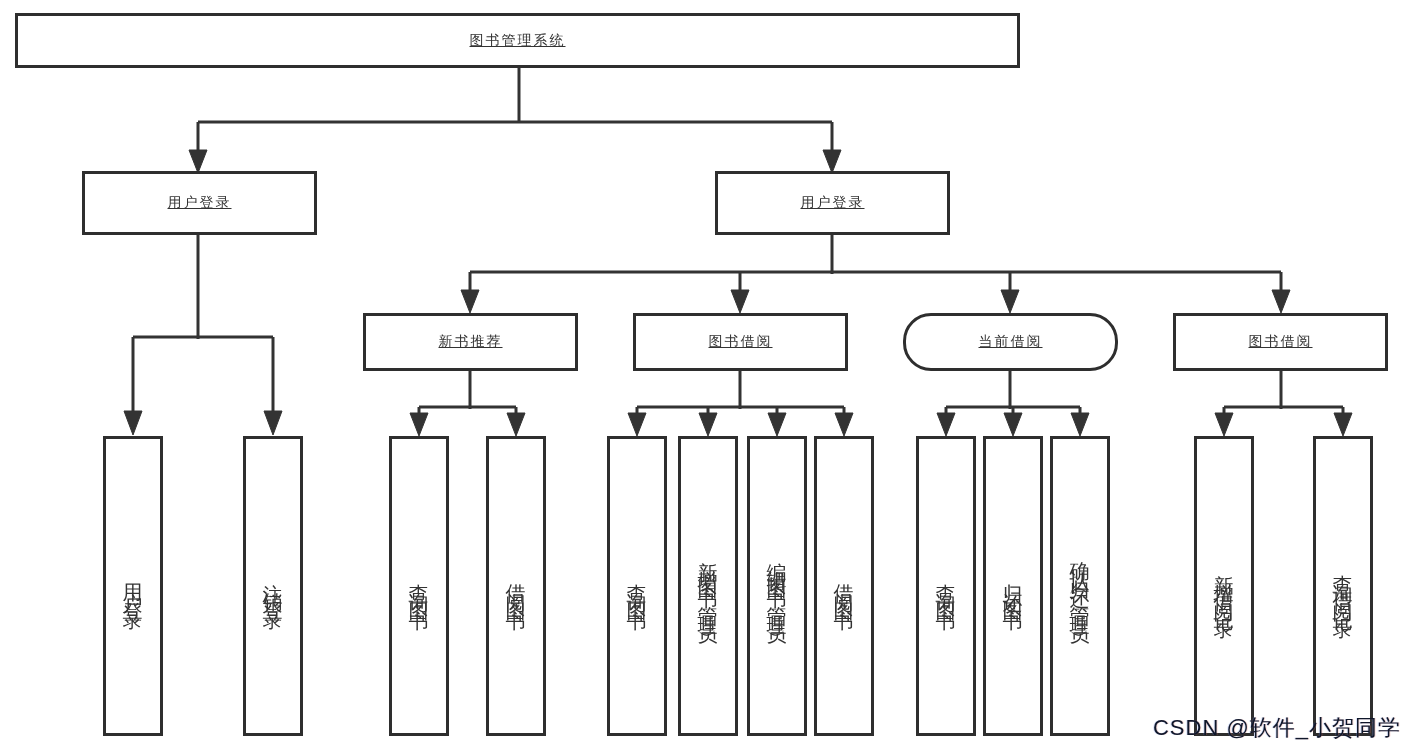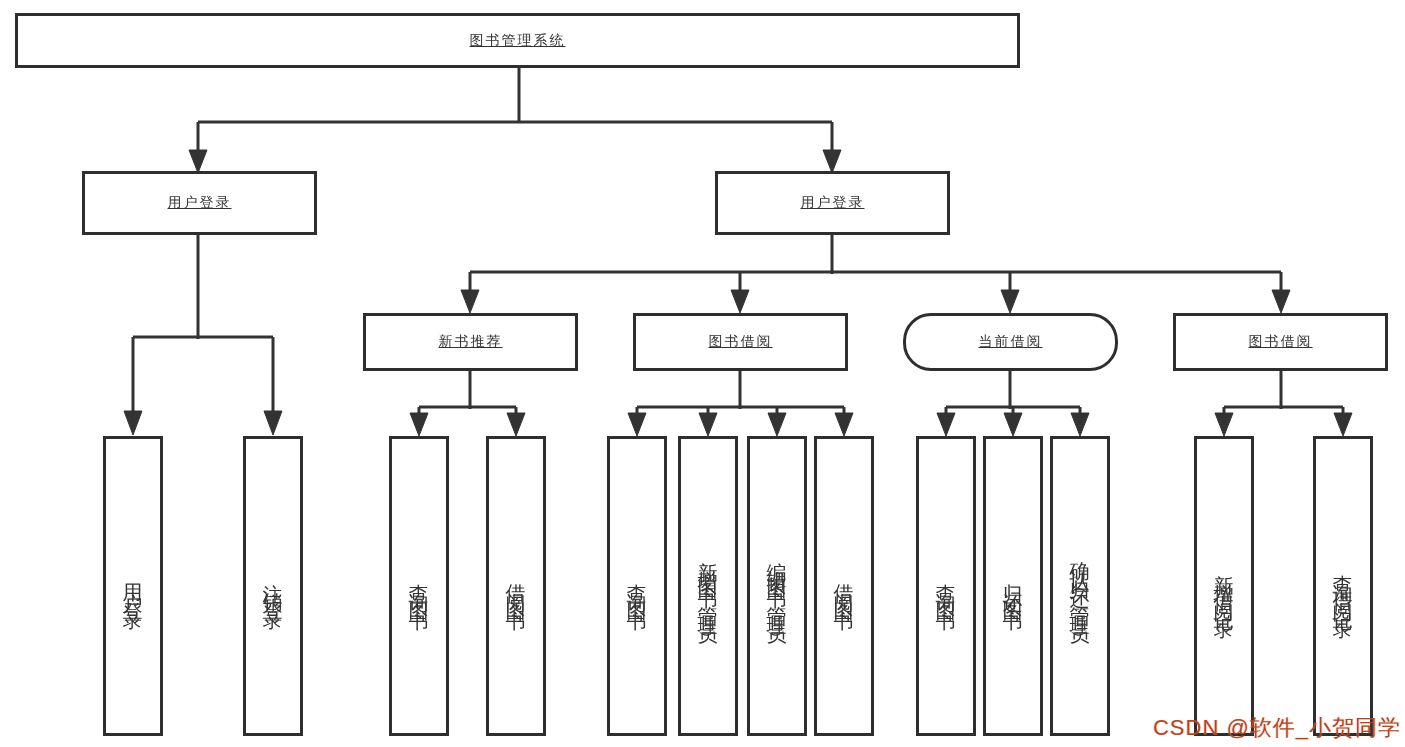"CSDN @软件_小贺同学" .watermark { color: #c2410c -> #0f172a }
